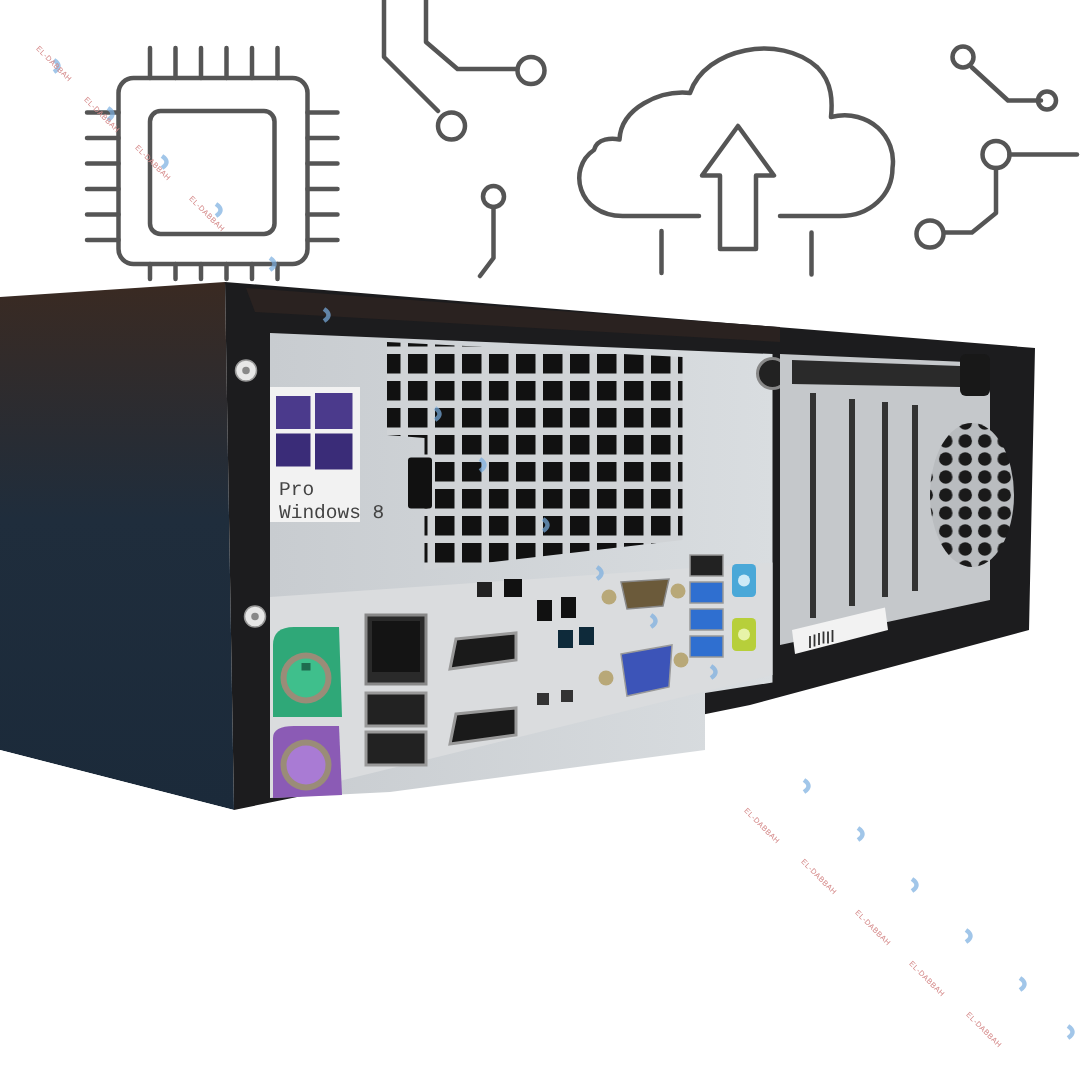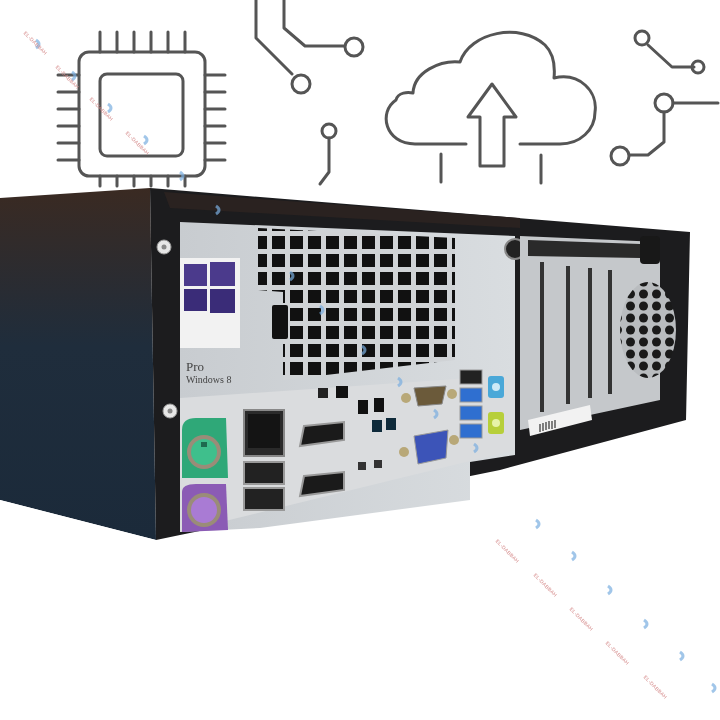"Pro" .win-label { font-family: Liberation Serif, serif -> Liberation Mono, monospace; margin-top: 40px -> none }
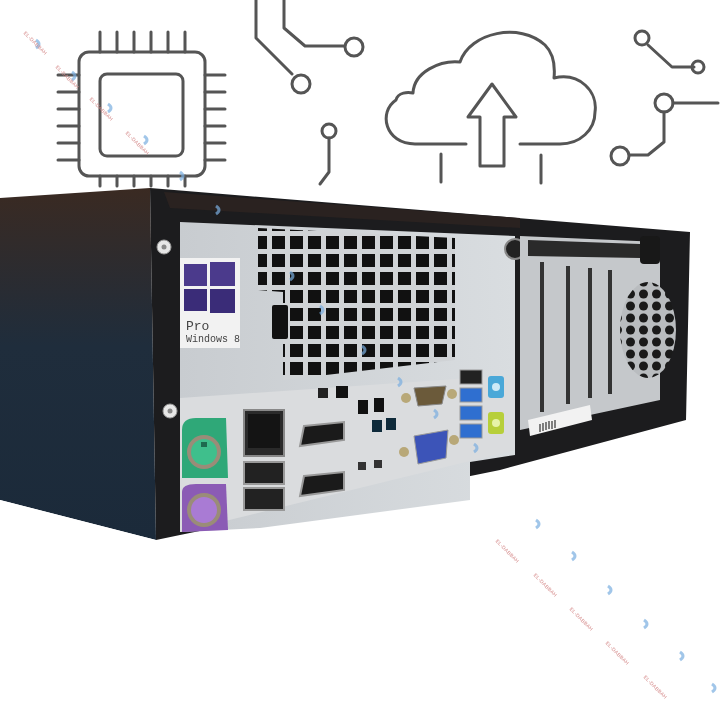"Windows 8" .win-name { font-size: 10px -> 13px }
